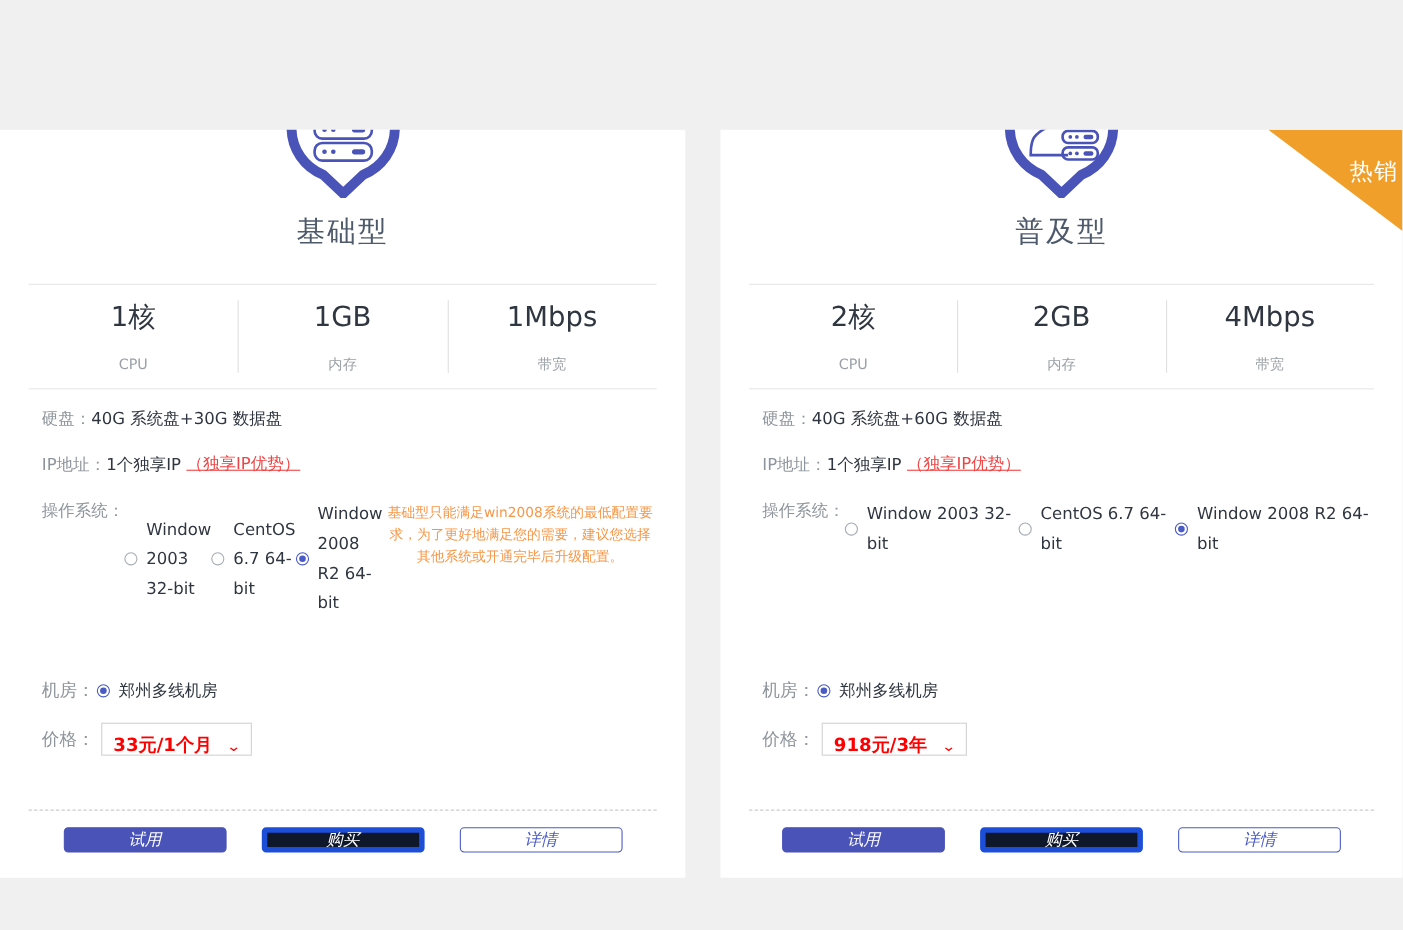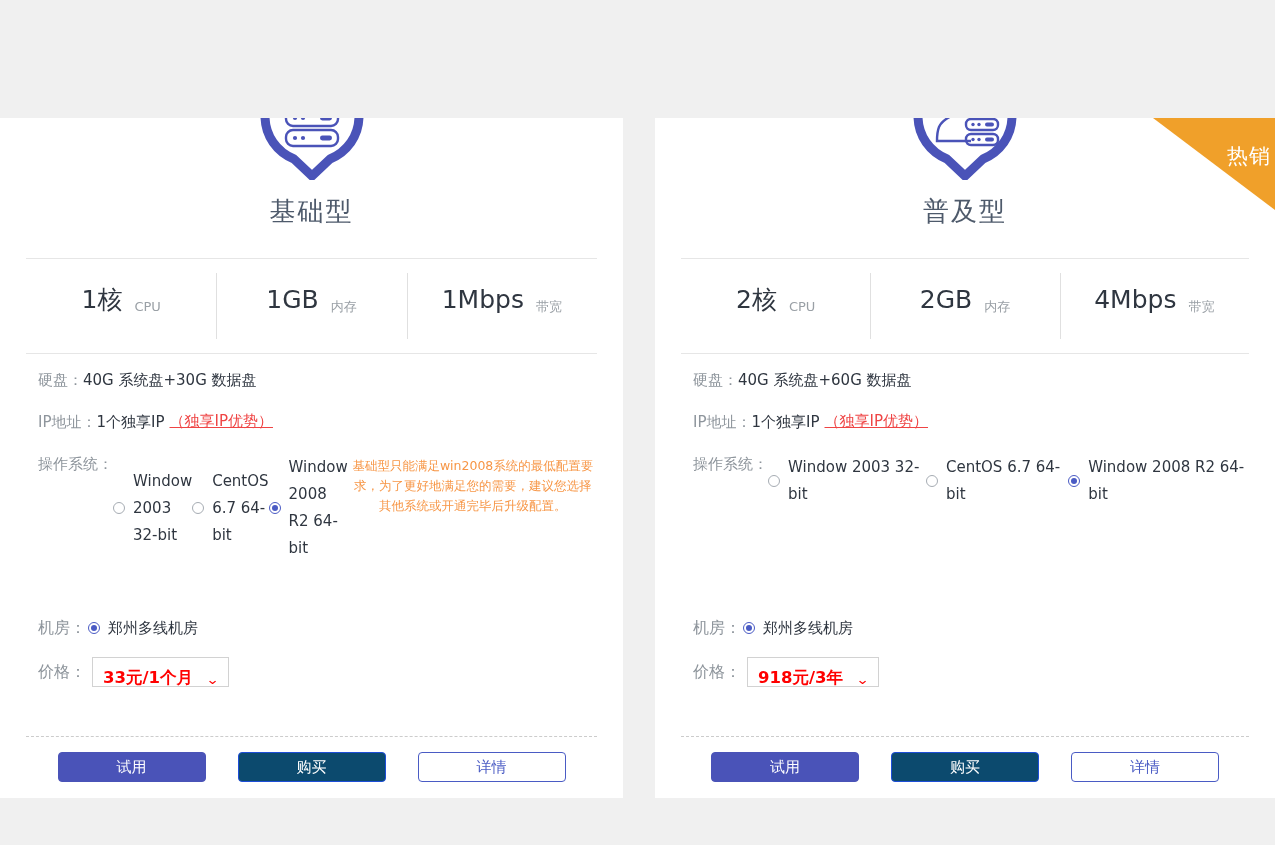"1核" .spec-cell { flex-direction: row -> column }
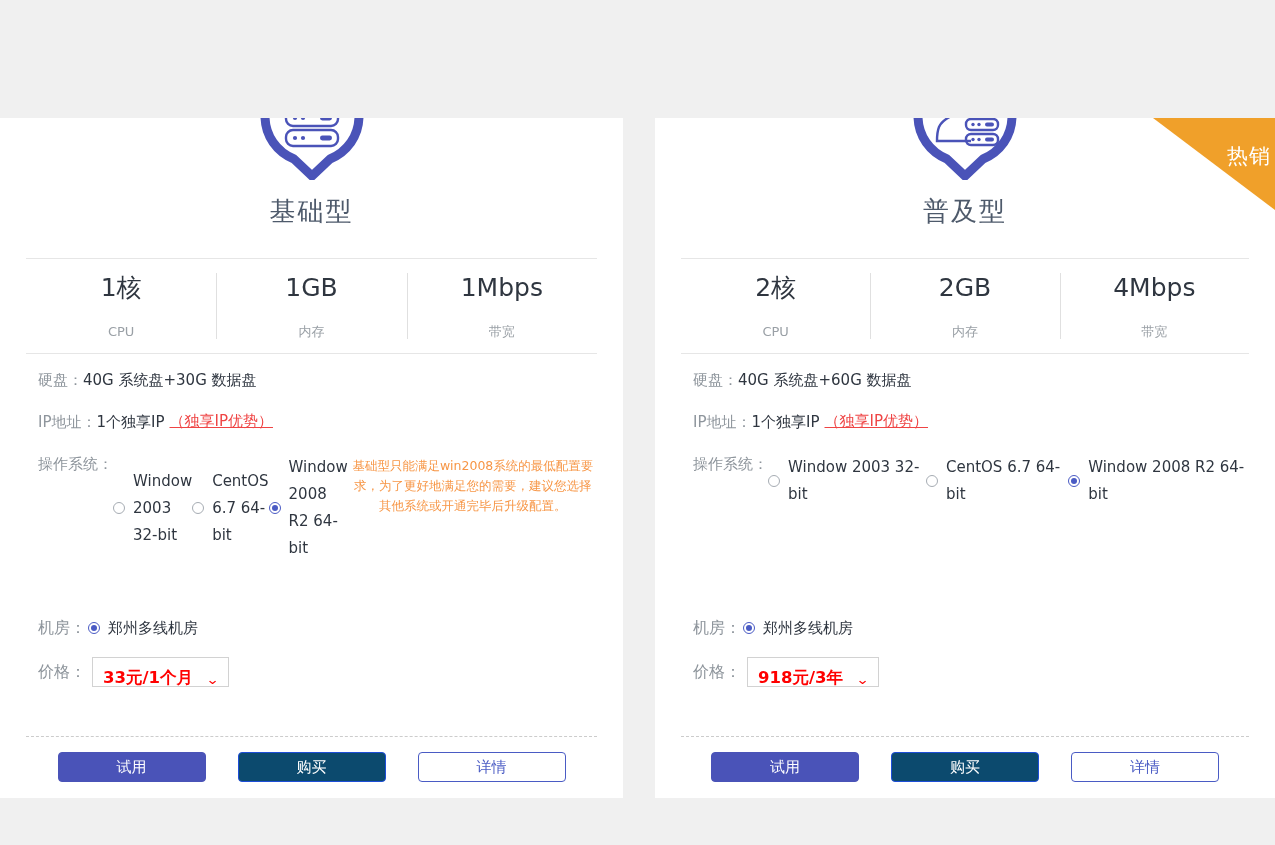"试用" .btn { font-style: none -> italic; height: 30px -> 23px }
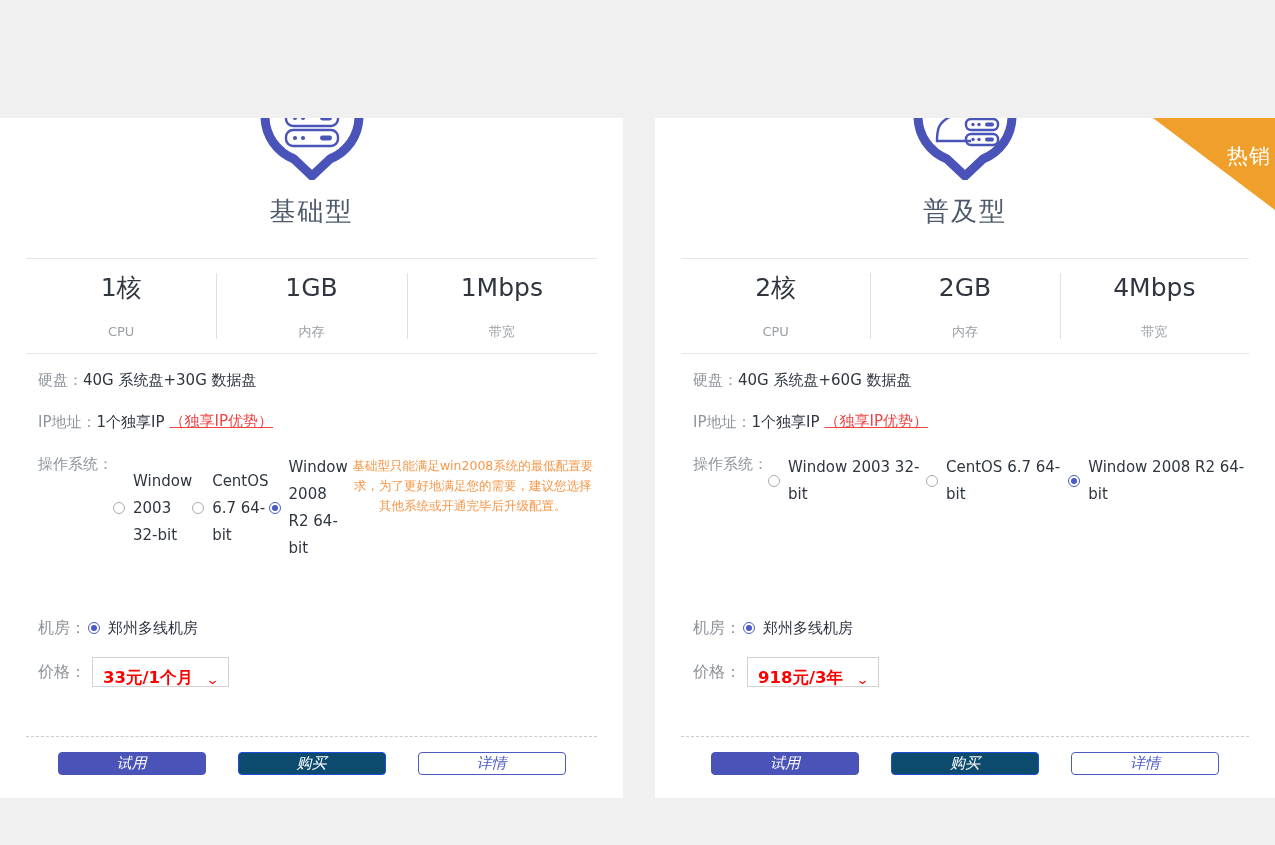"购买" .btn-buy { background: #0c4a6e -> #0f172a; border: 1px solid #1d4ed8 -> 5px solid #1d4ed8 }
